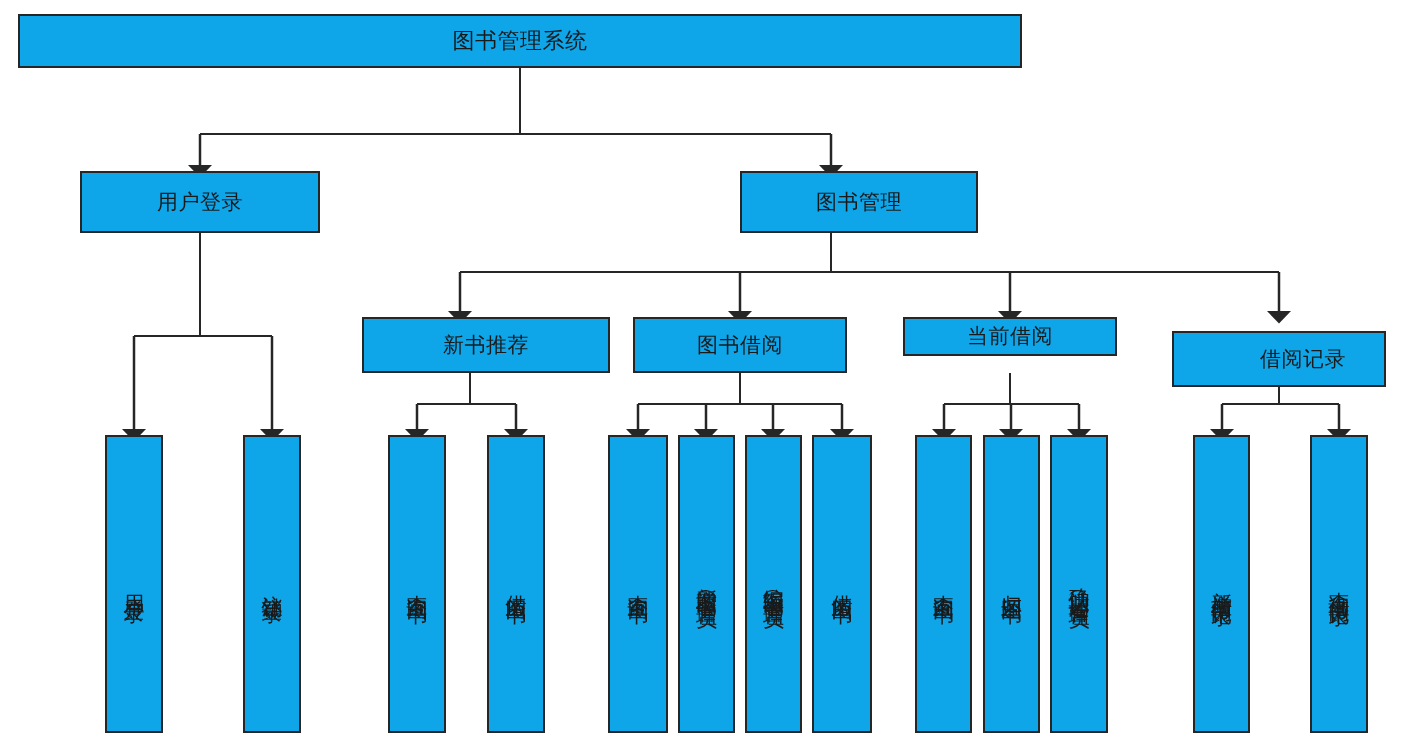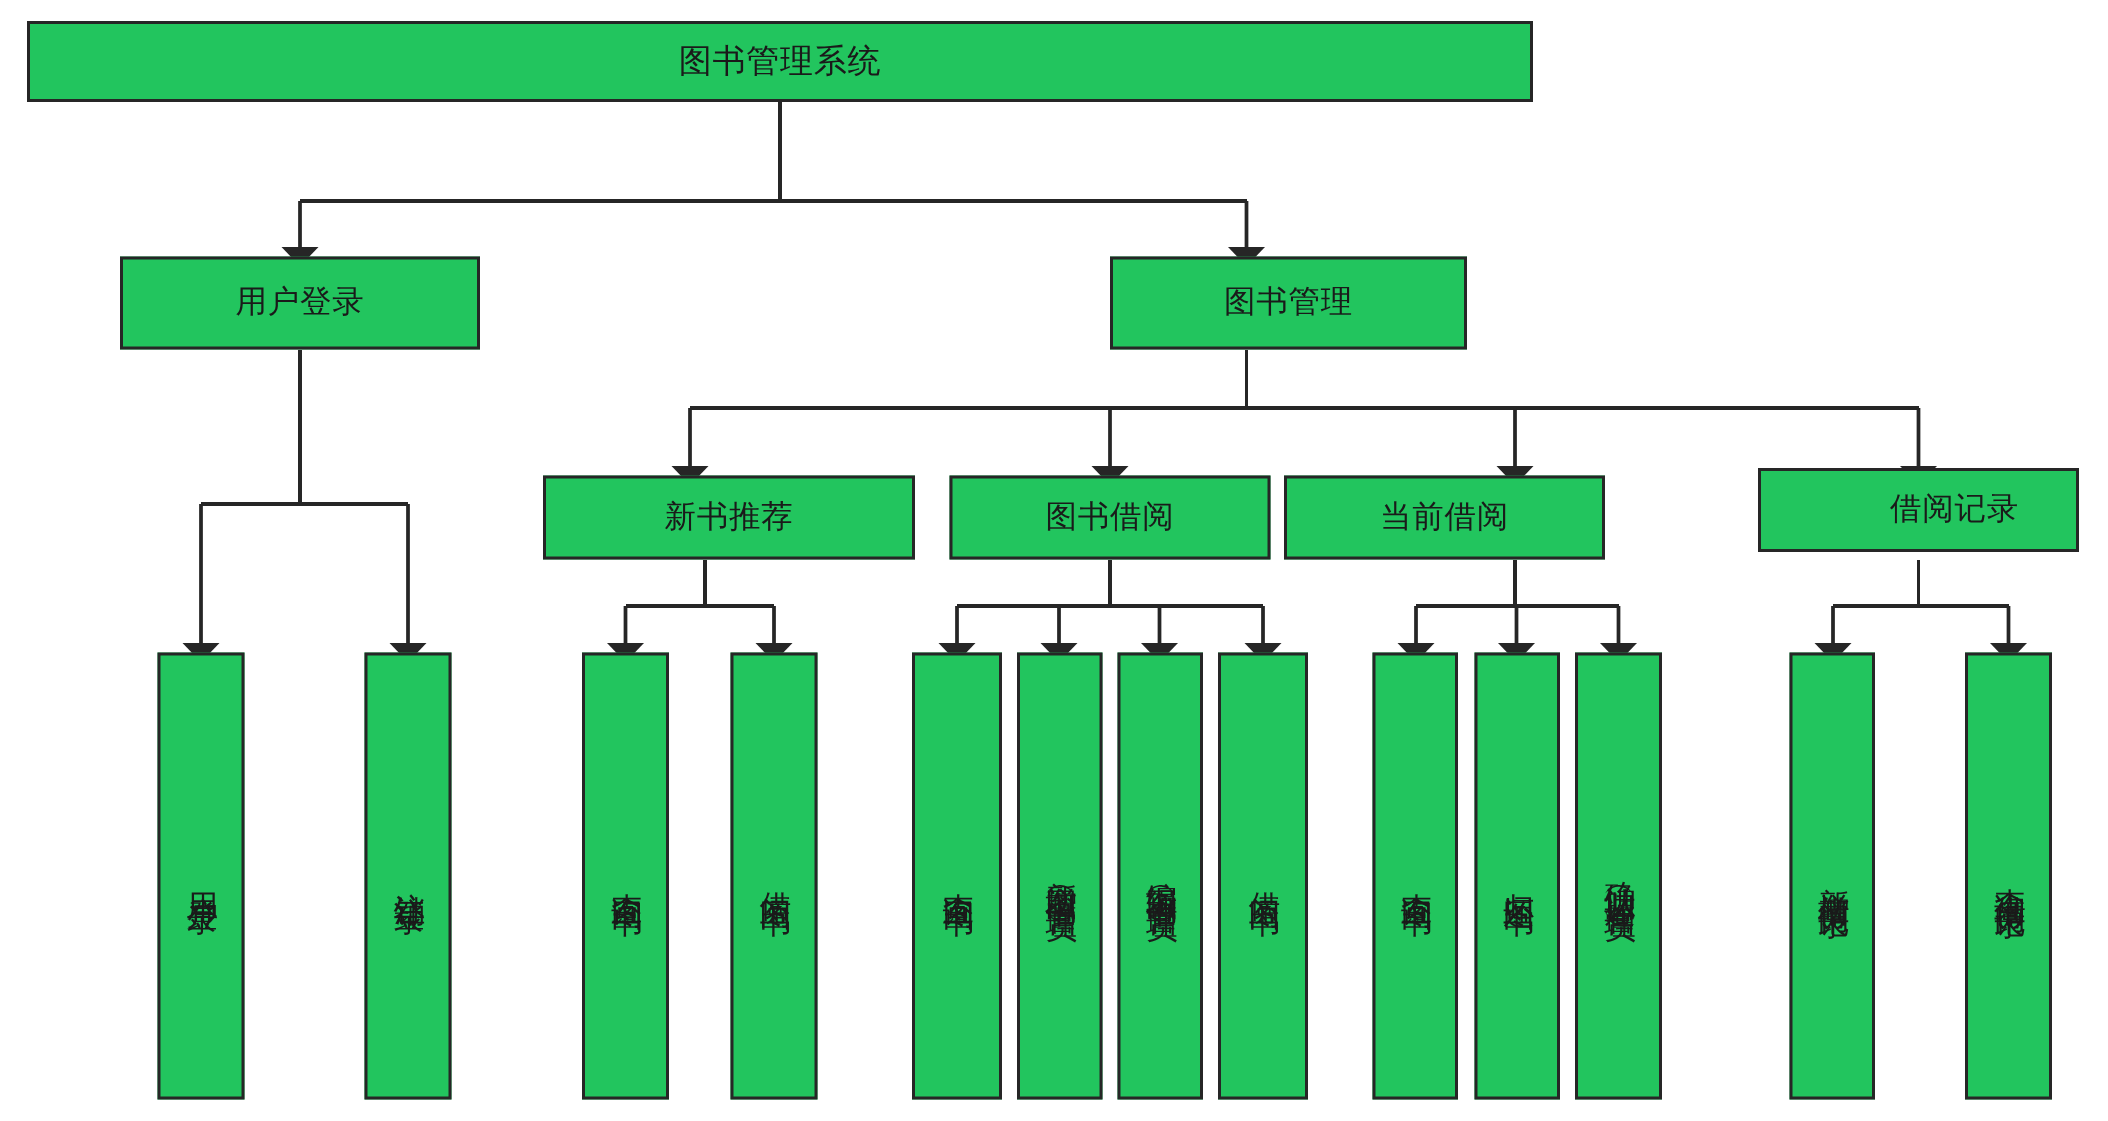"图书管理系统" .node-box { background: #22c55e -> #0ea5e9 }
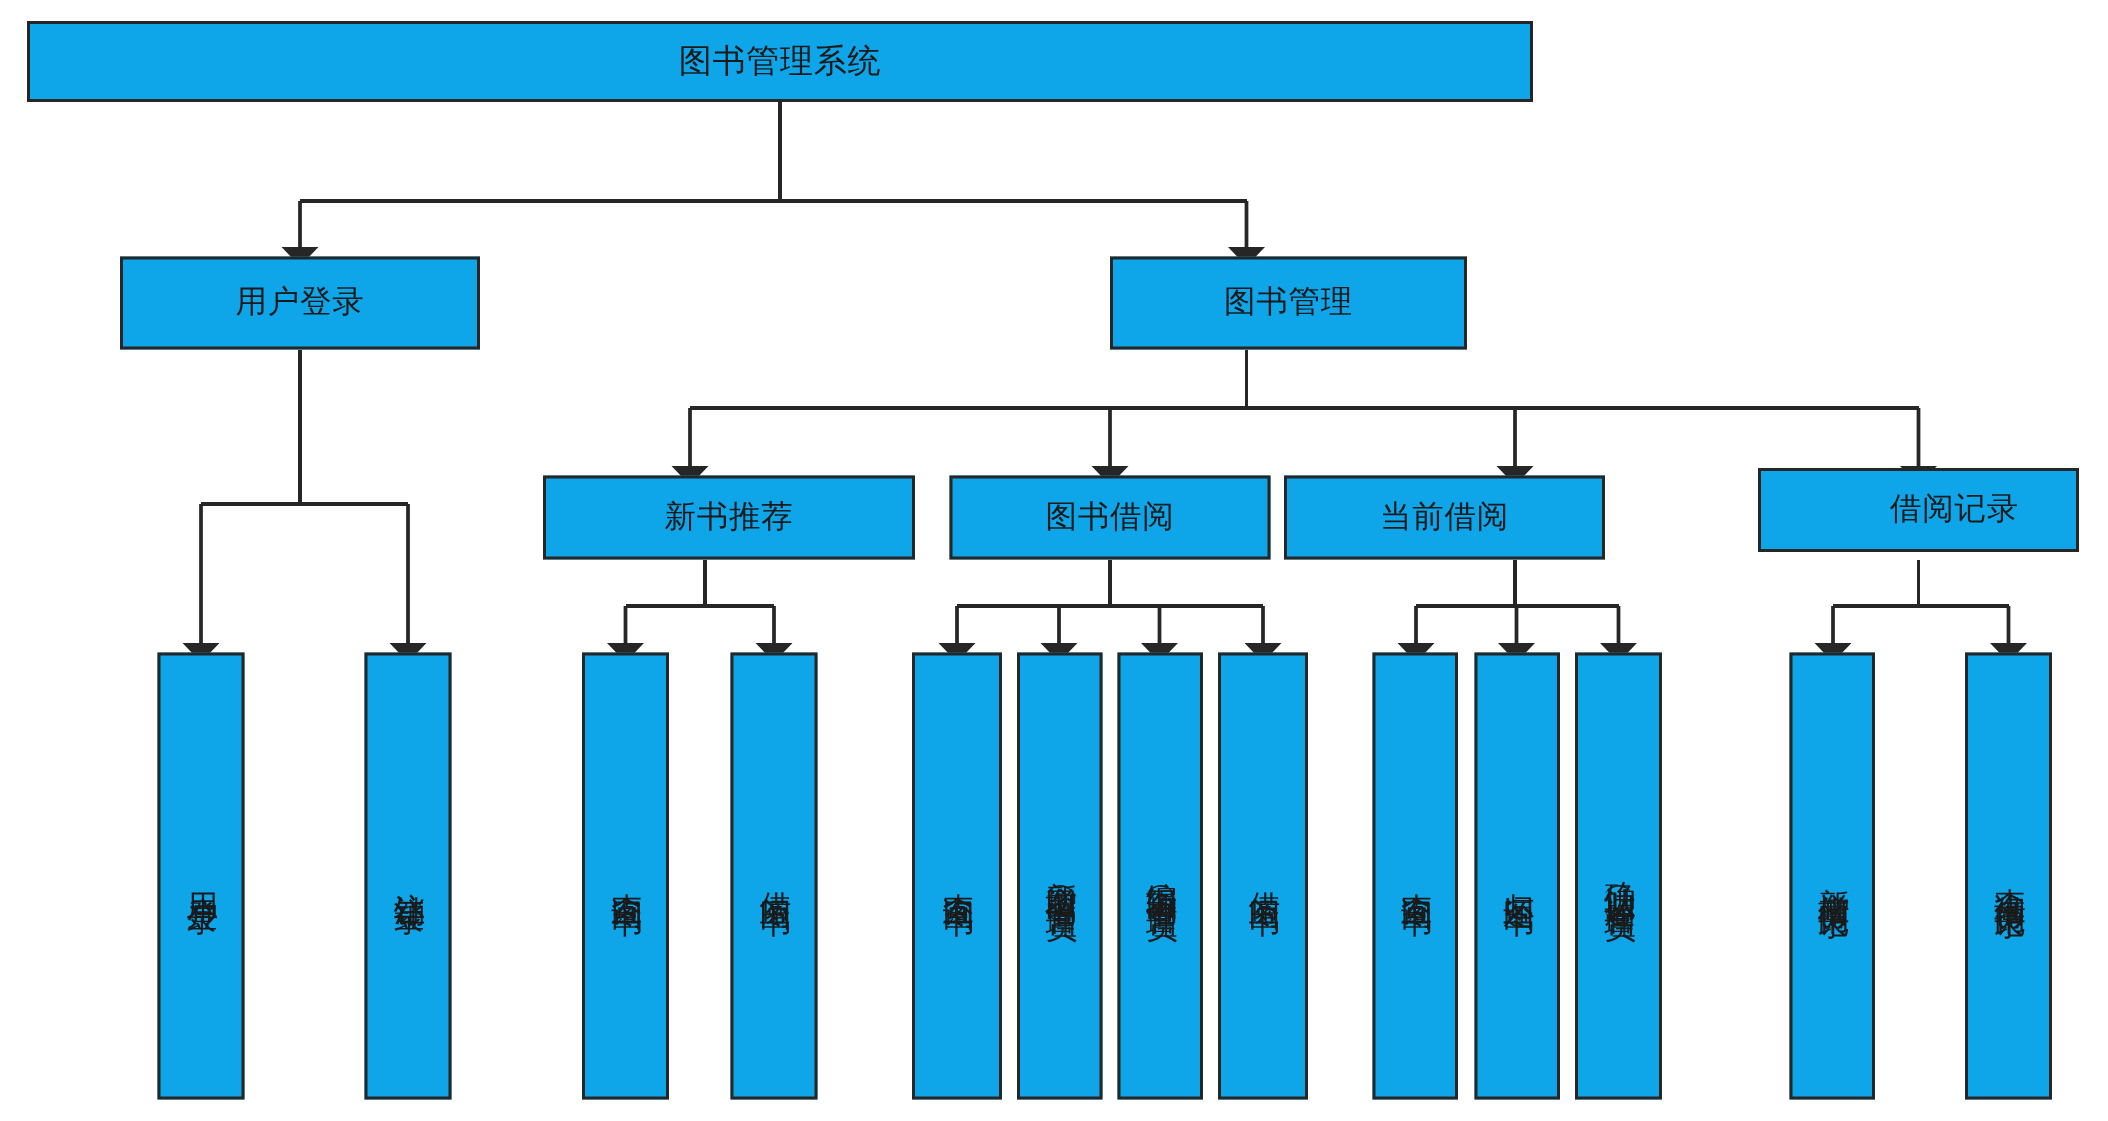"当前借阅" div.node-box { height: 56px -> 39px; left: 856px -> 903px }
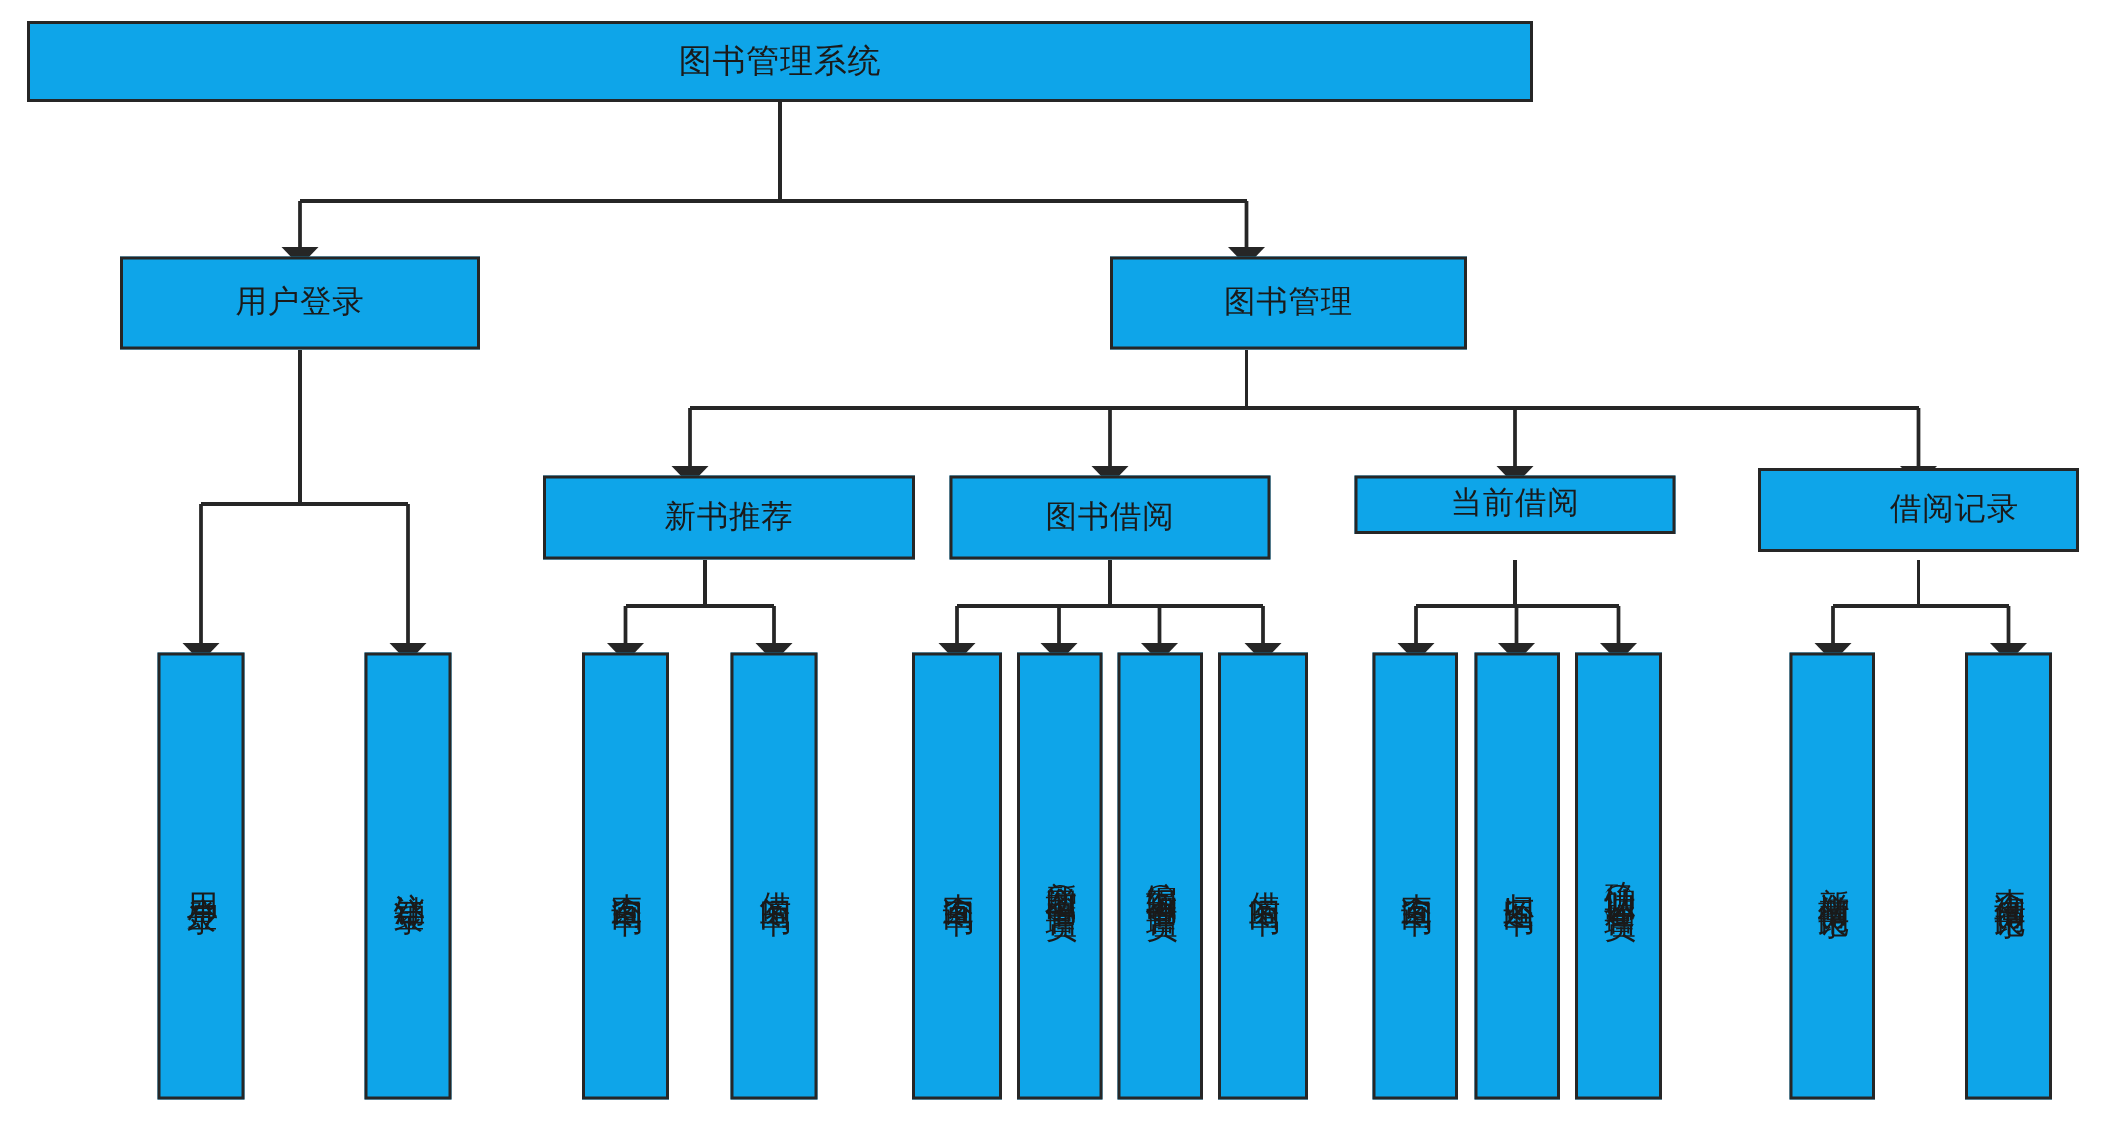"借阅记录" div.node-box { top: 312px -> 331px }
